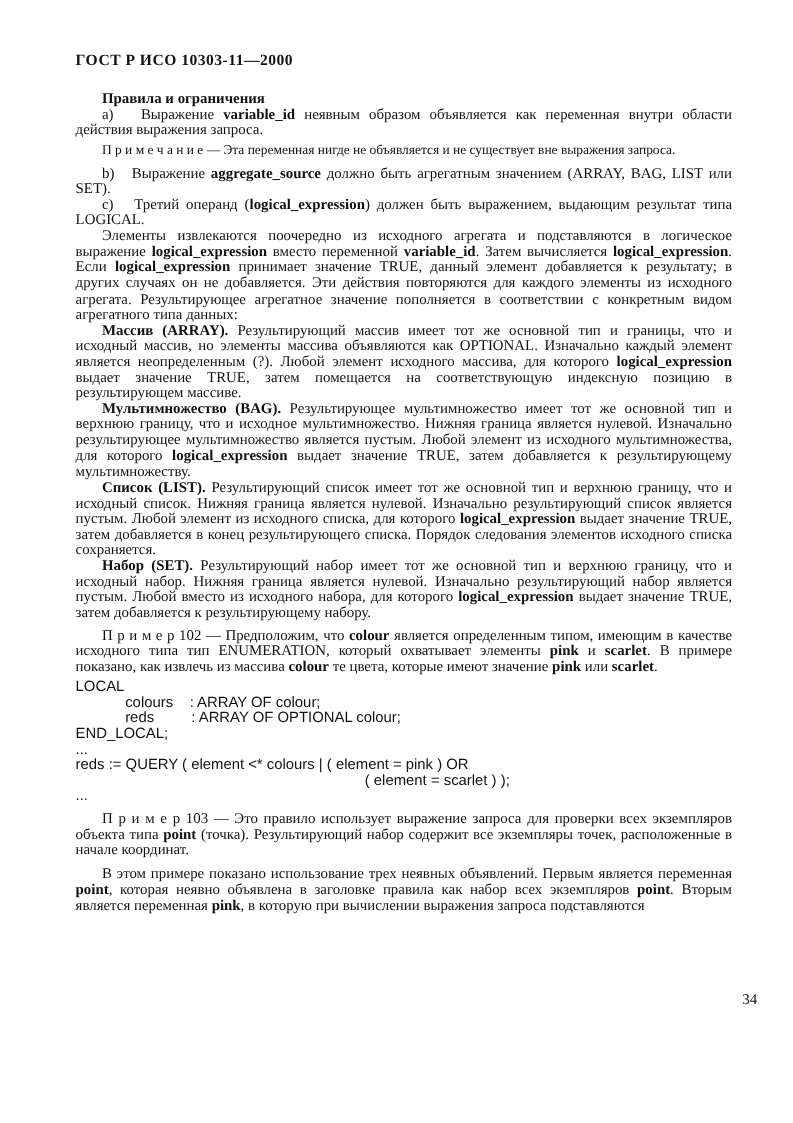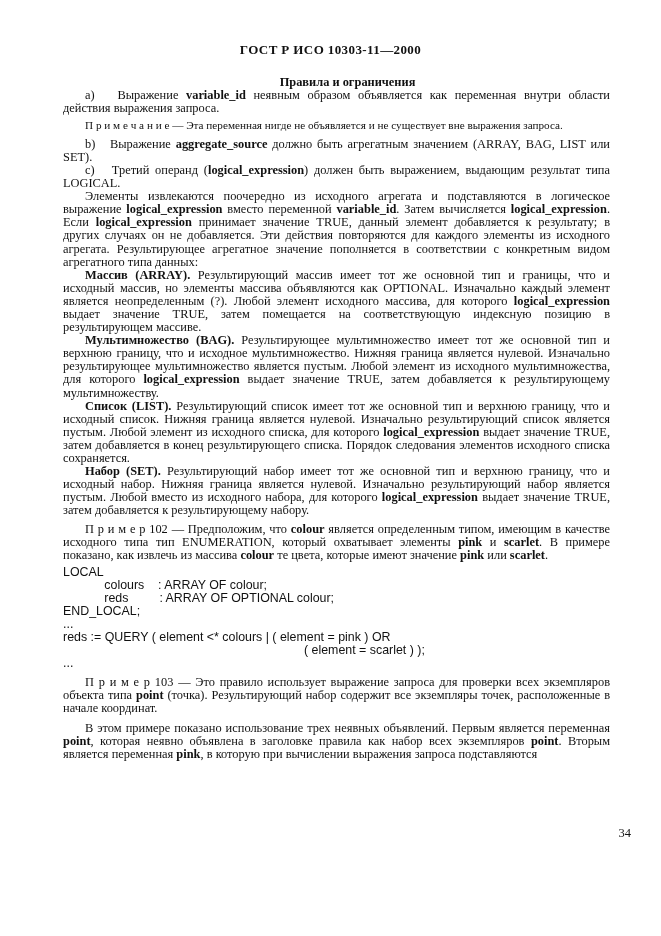"ГОСТ Р ИСО 10303-11—2000" .doc-header { text-align: center -> left }
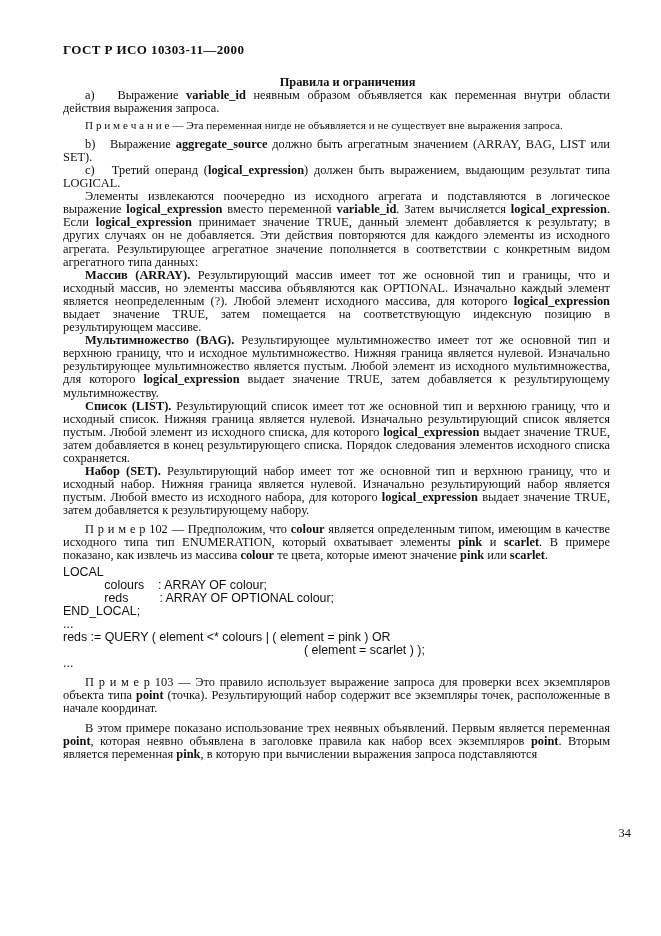"Правила и ограничения" p.heading { text-align: center -> left }
